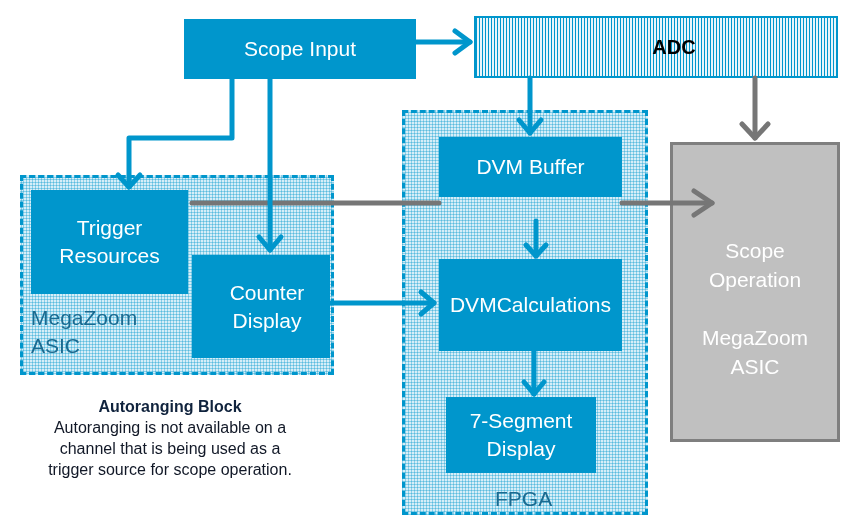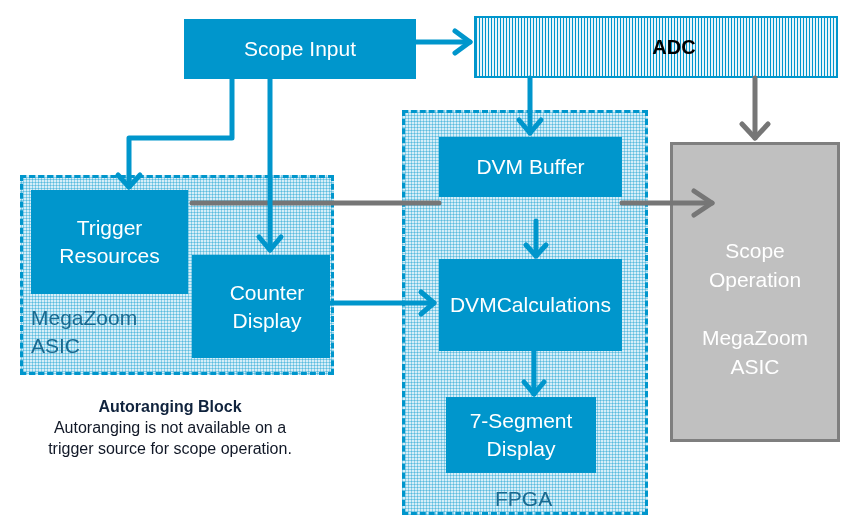"channel that is being used" div { html: none -> <div>channel that is being used as a</div> }
